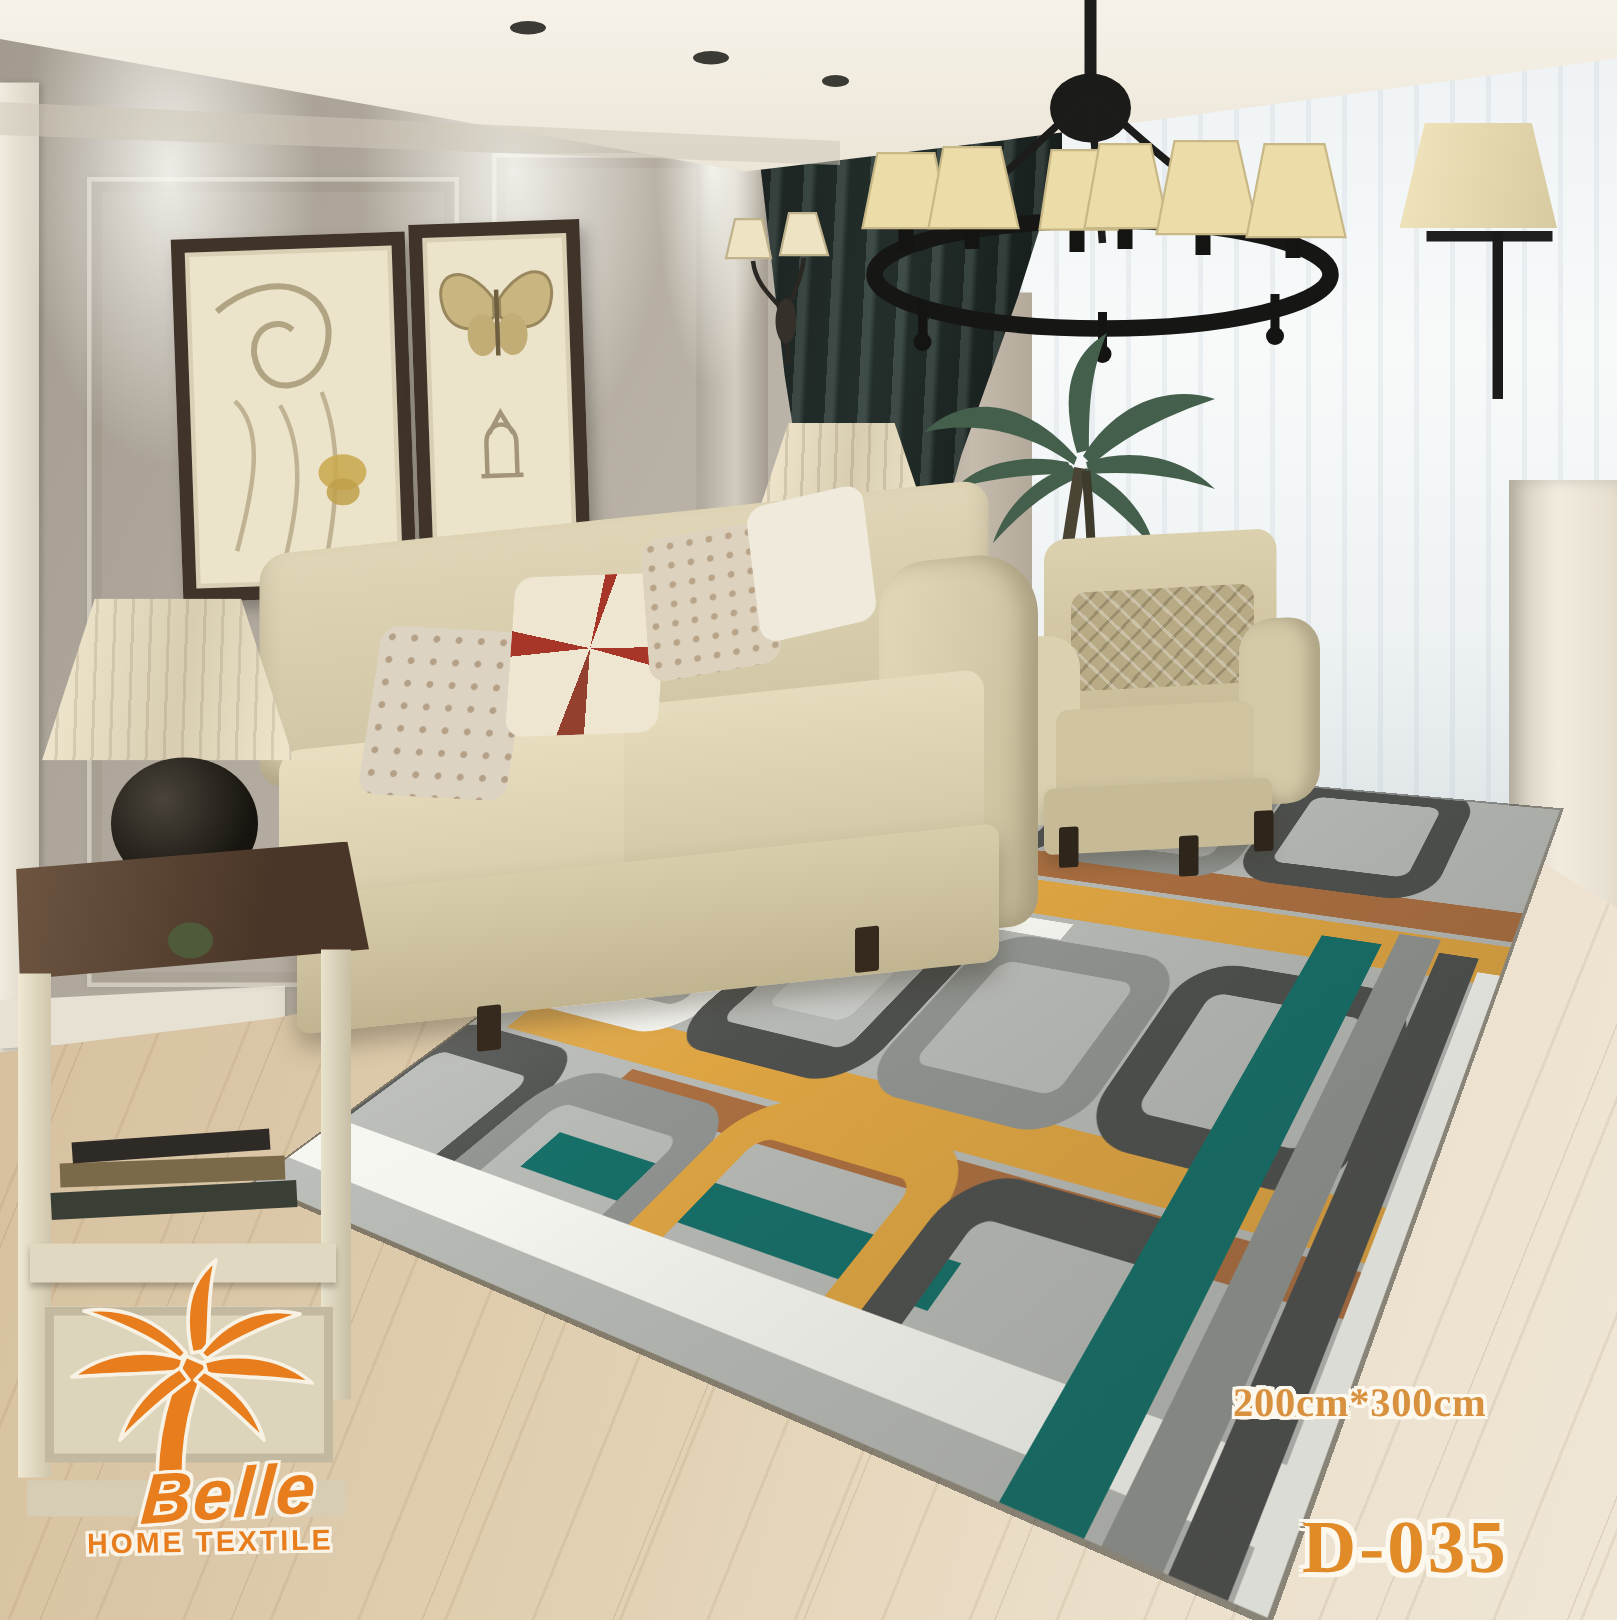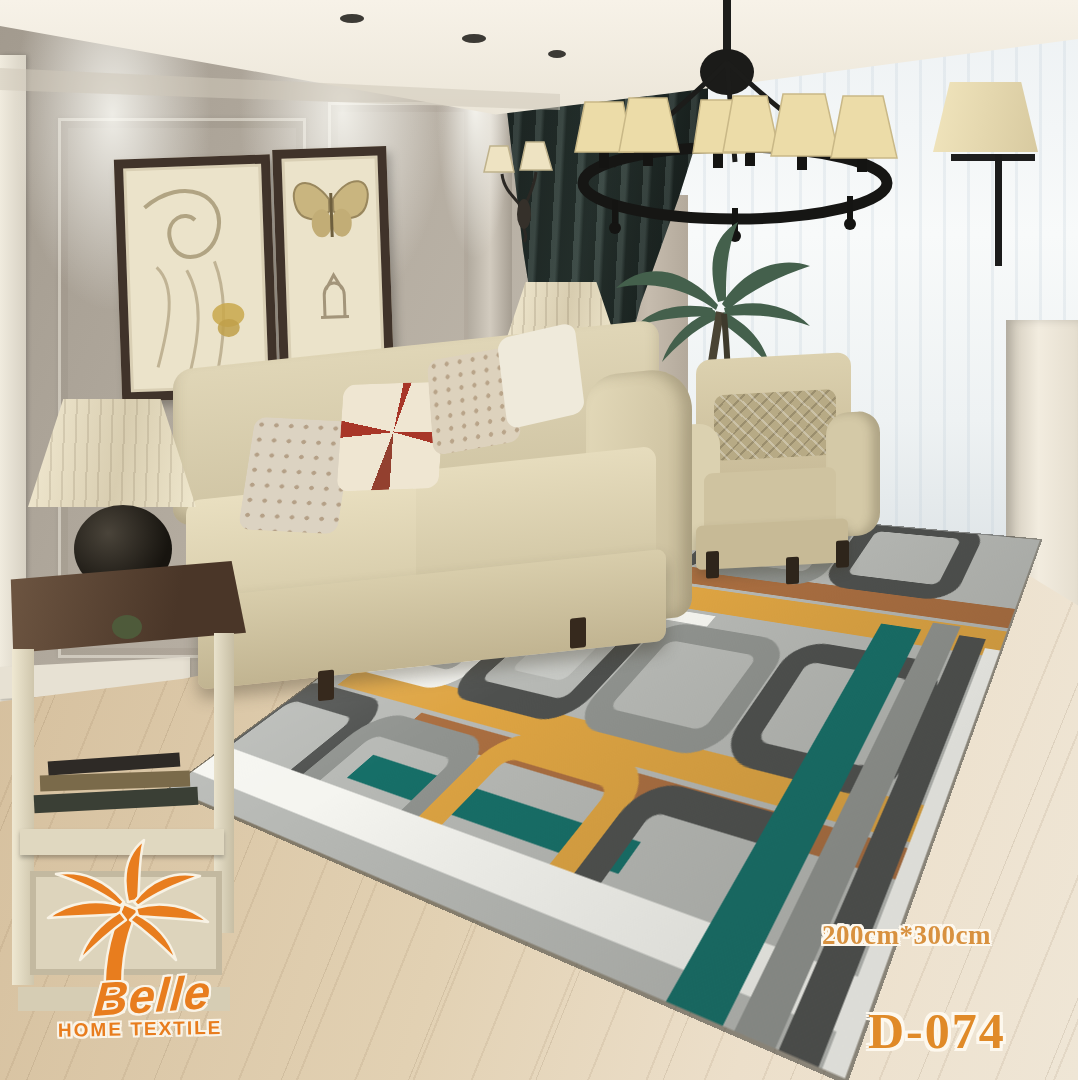"D-074" div.model-code { text: D-074 -> D-035 }
